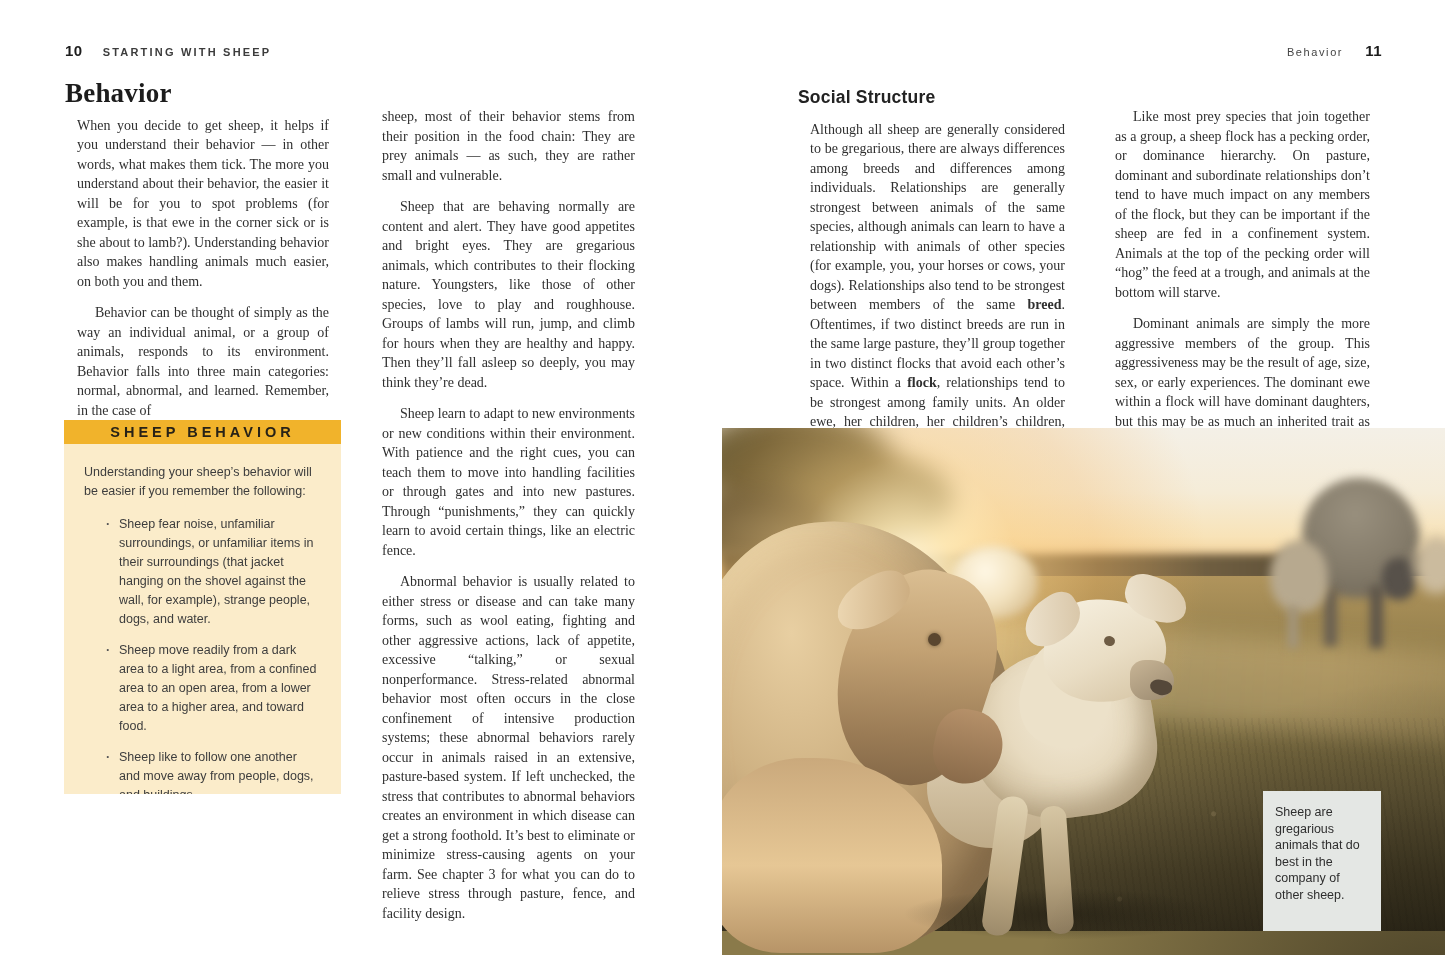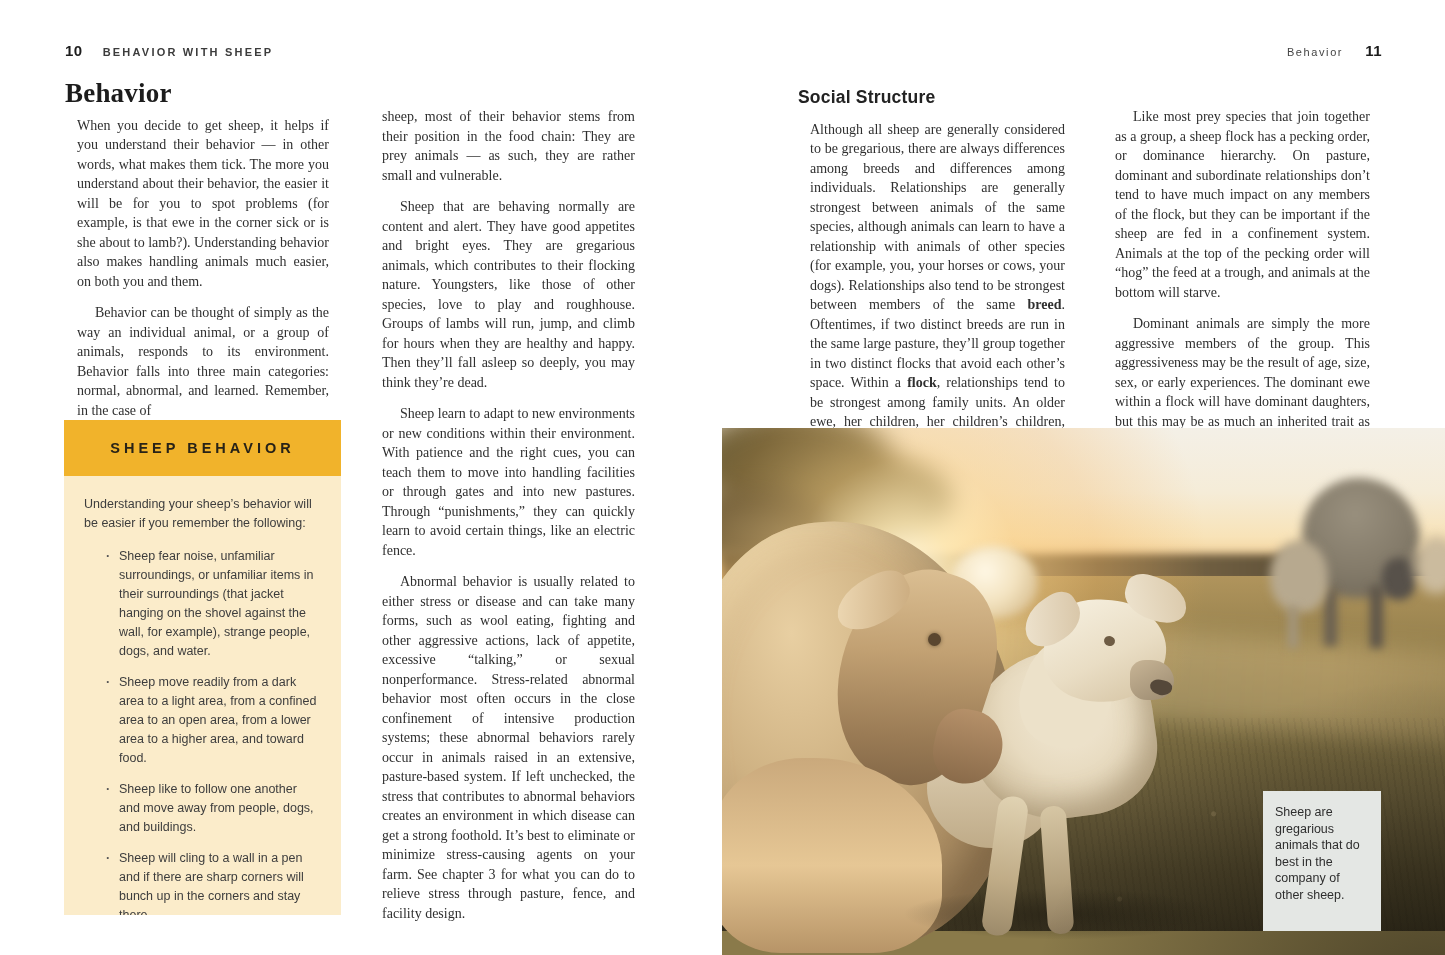"BEHAVIOR WITH SHEEP" span.rh-label { text: BEHAVIOR -> STARTING }
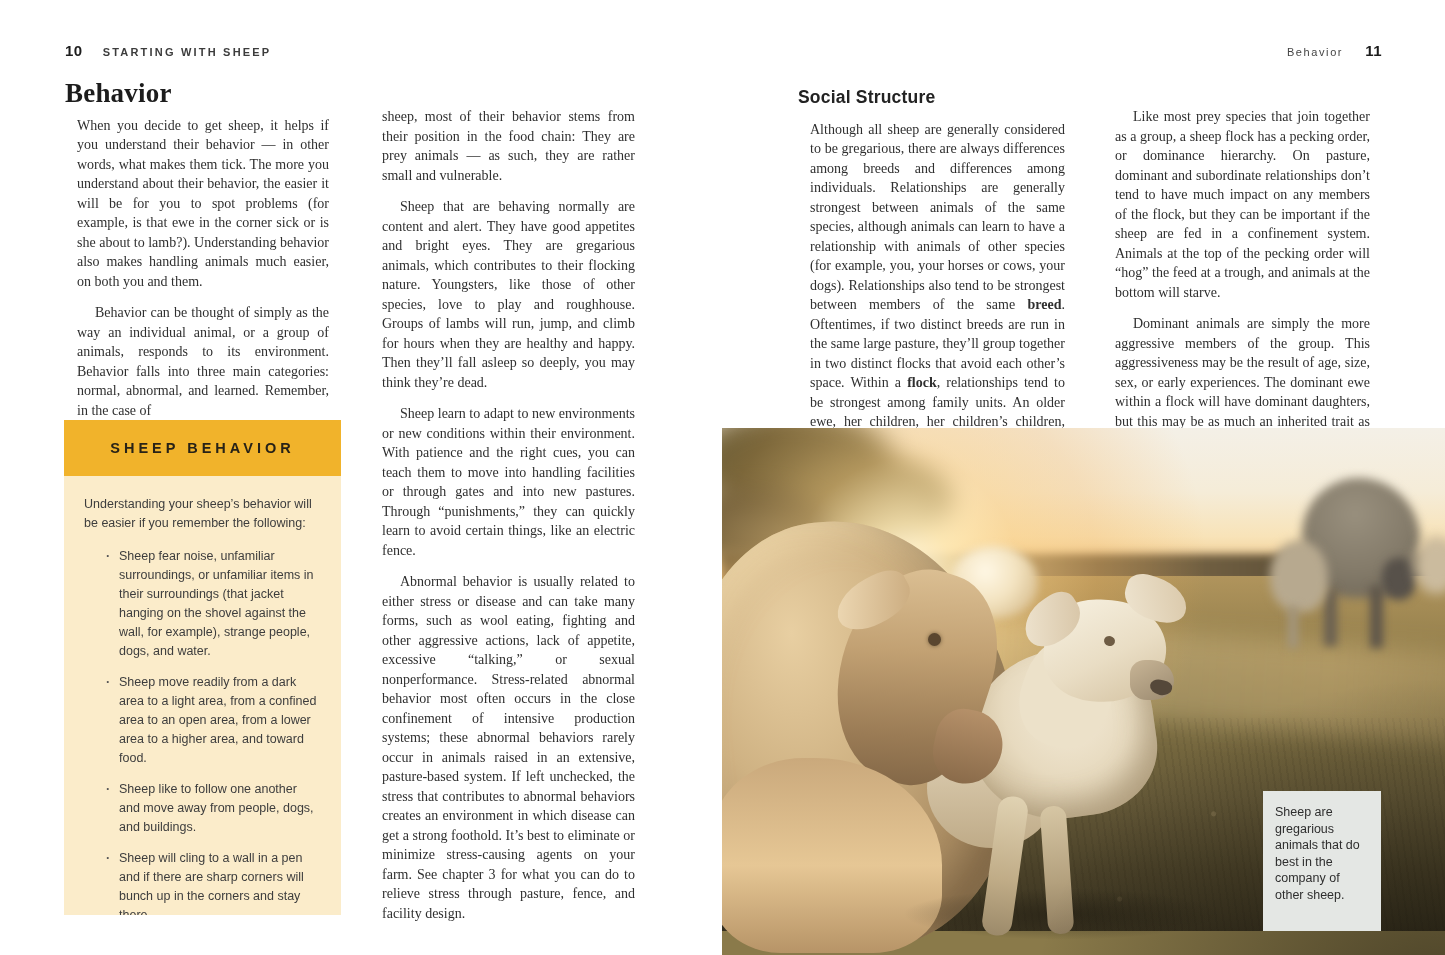"SHEEP BEHAVIOR" .sb-head { height: 56px -> 24px }
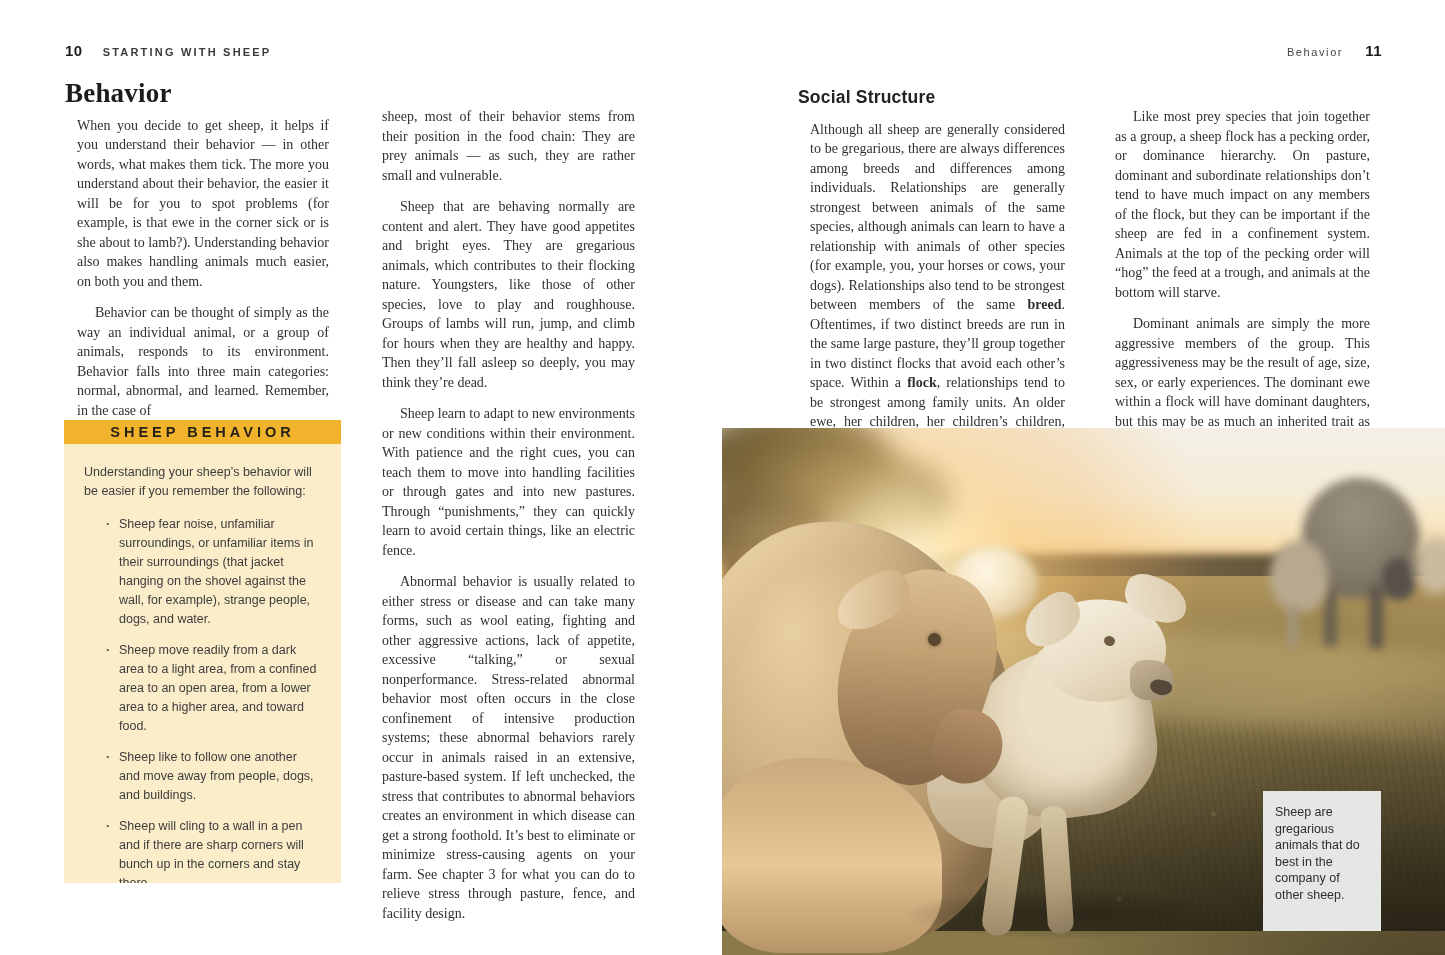"Understanding your sheep’s behavior will" .sb-body { height: 439px -> 350px }
